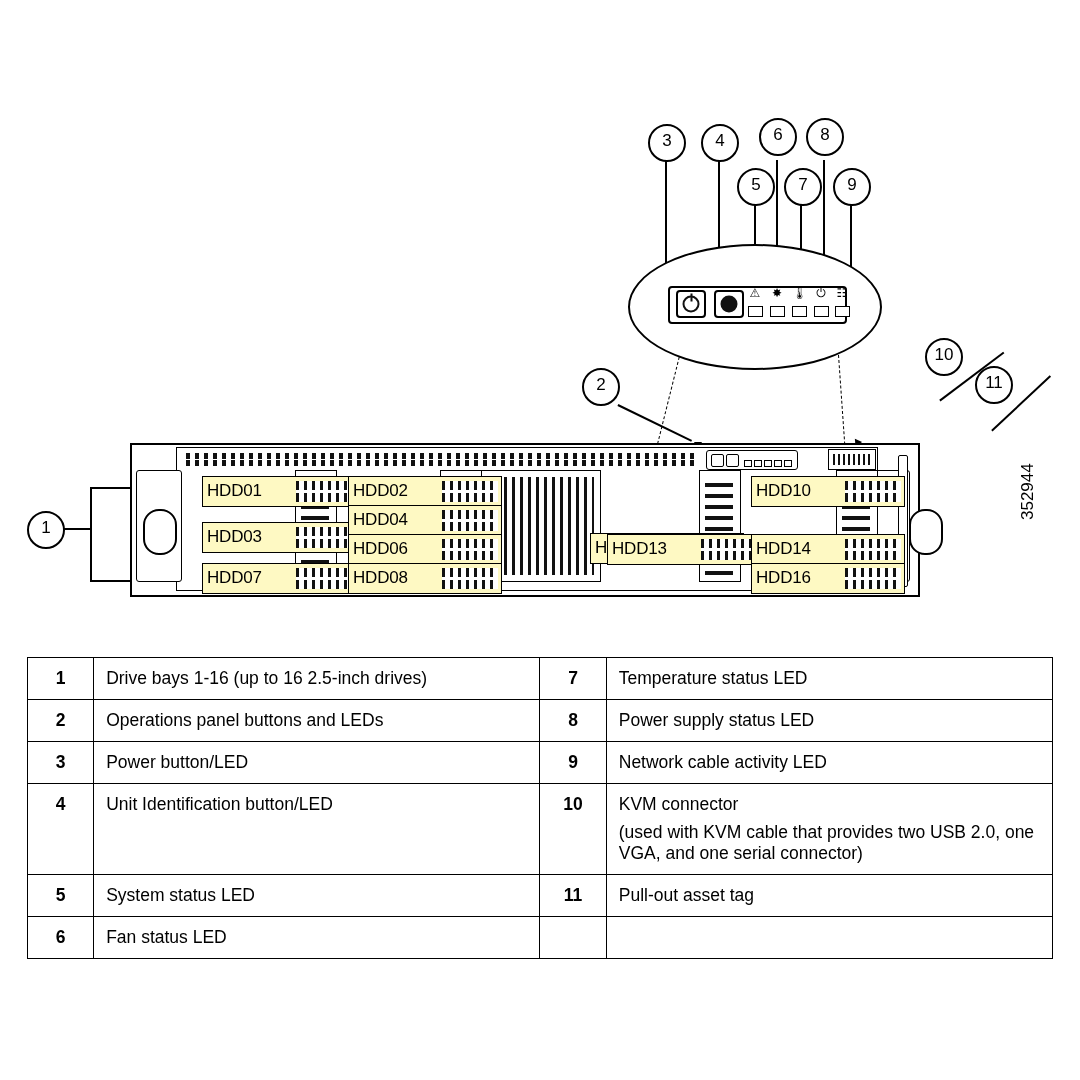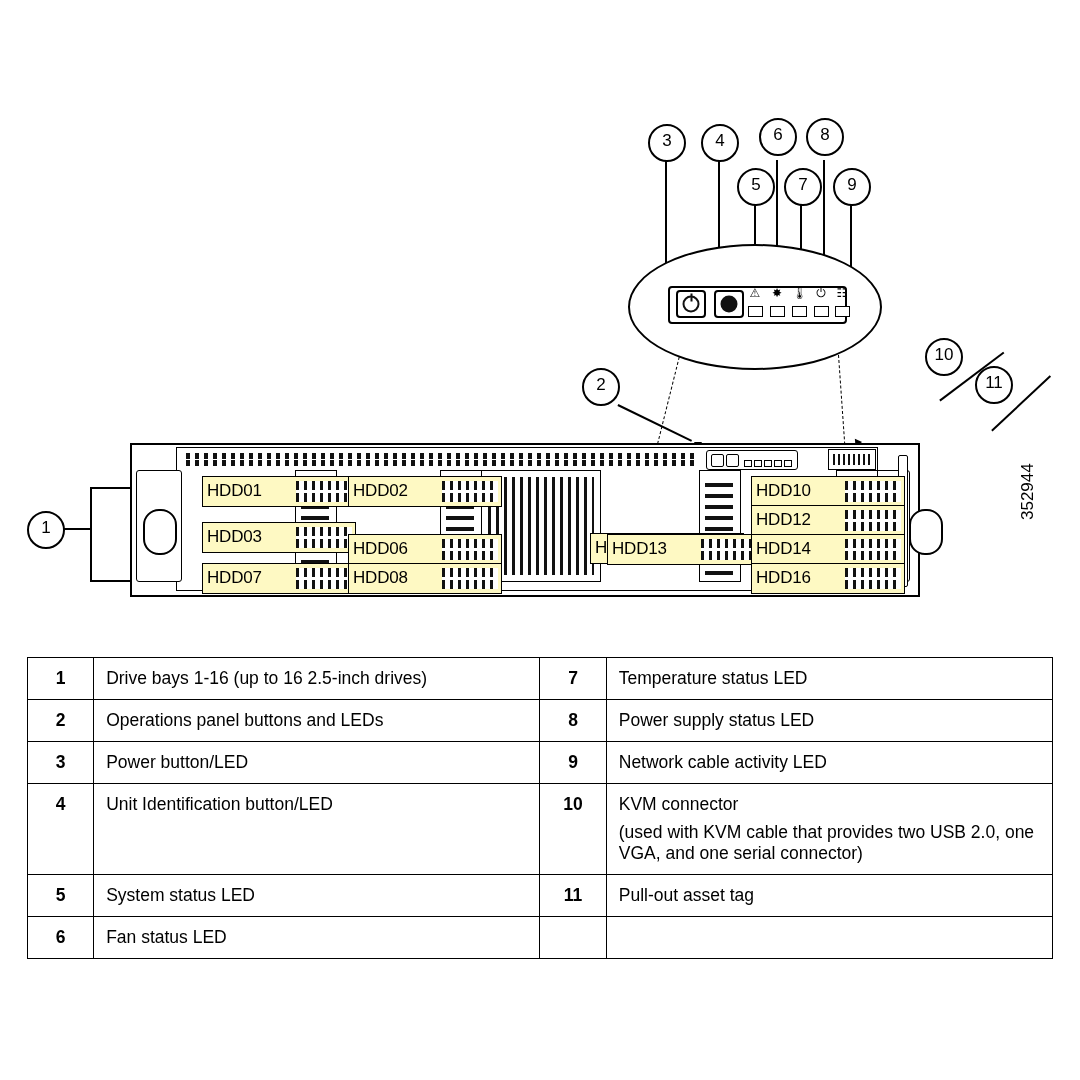"HDD04" div.bay { html: none -> <div> <span>HDD04</span> <span></span> </div> }
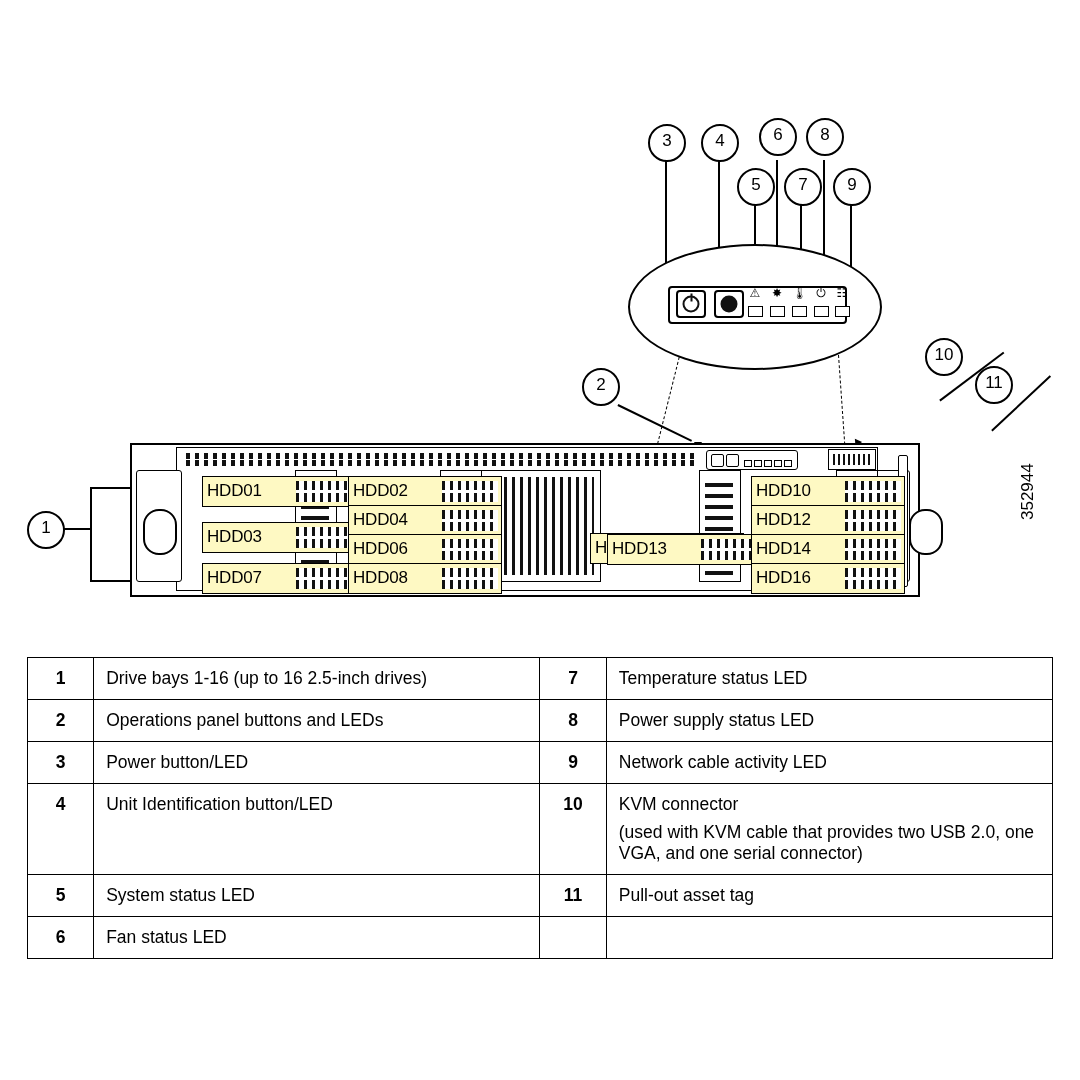"HDD12" div.bay { html: <div> <span>HDD12</span> <span></span> </div> -> none }
